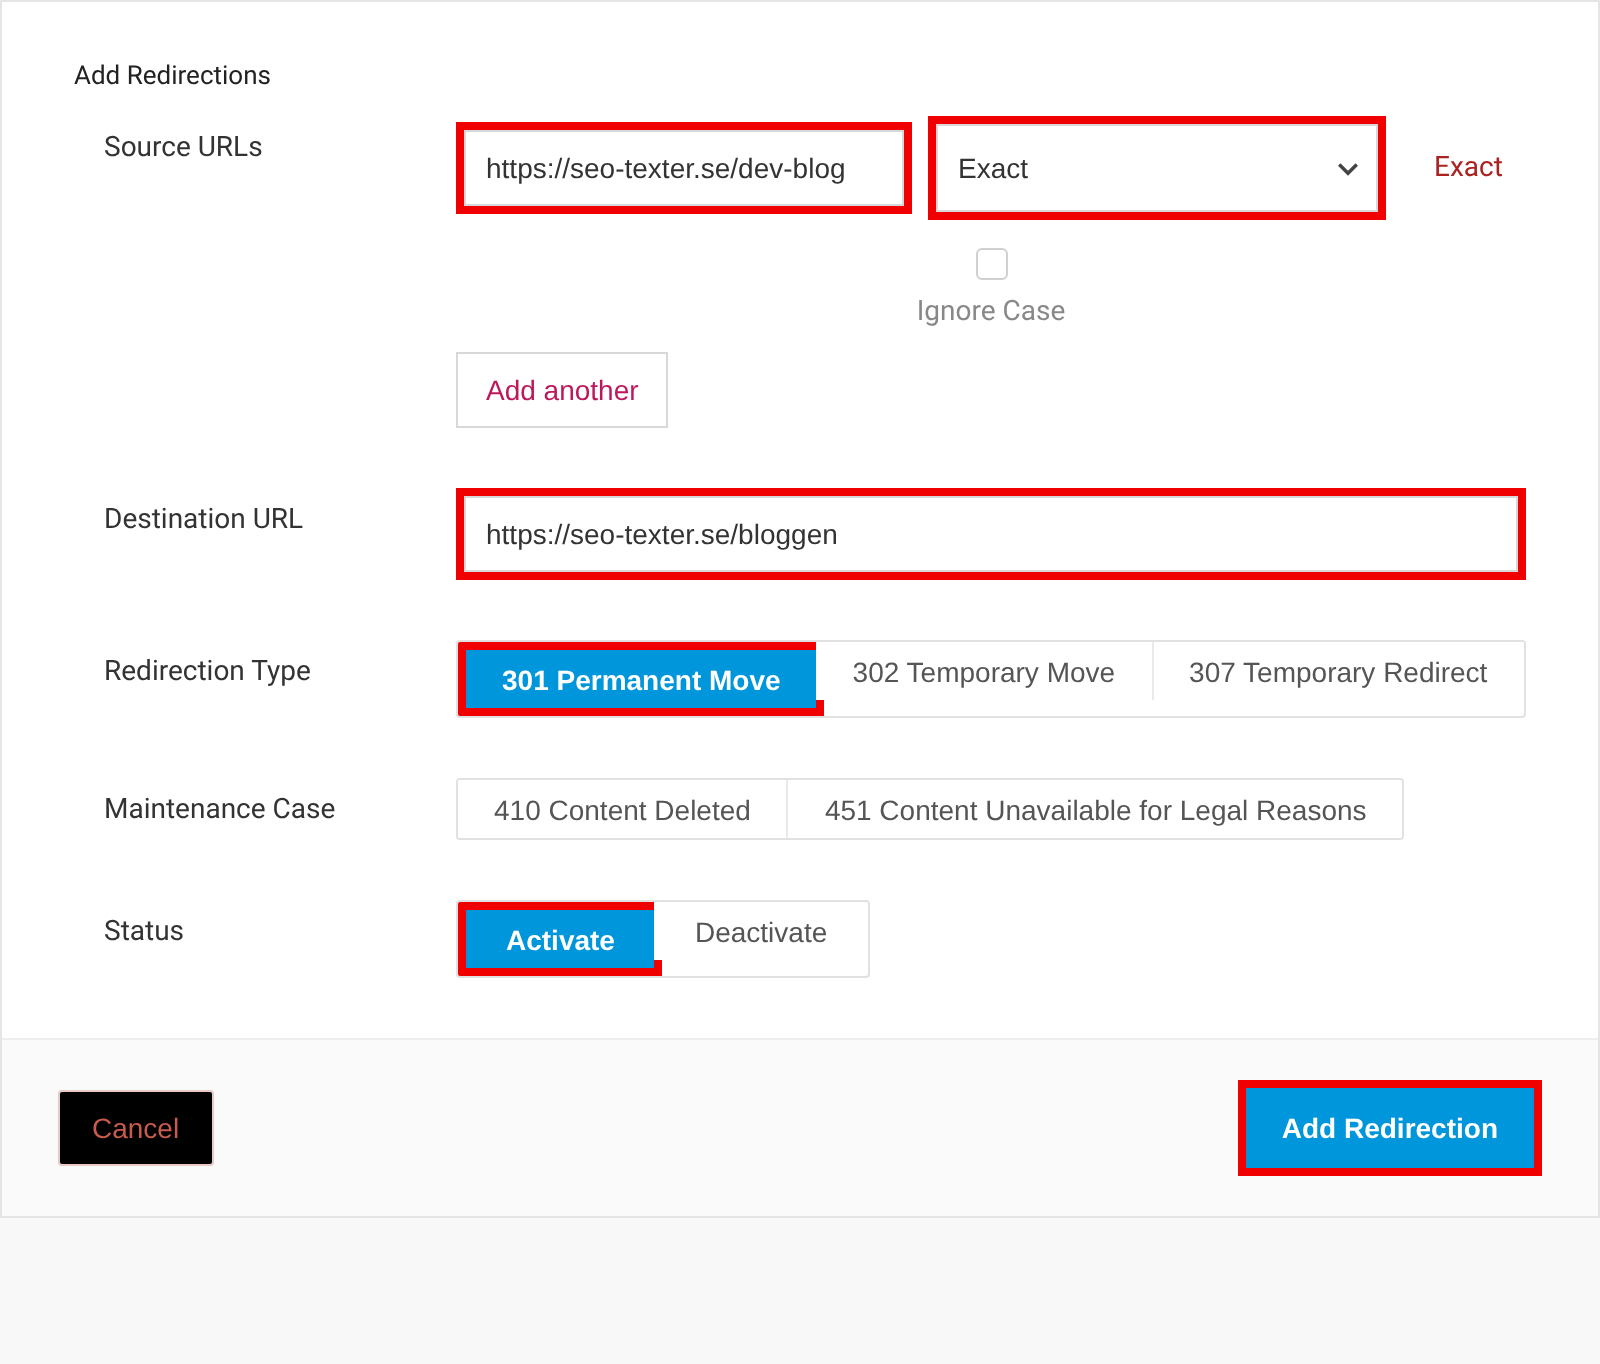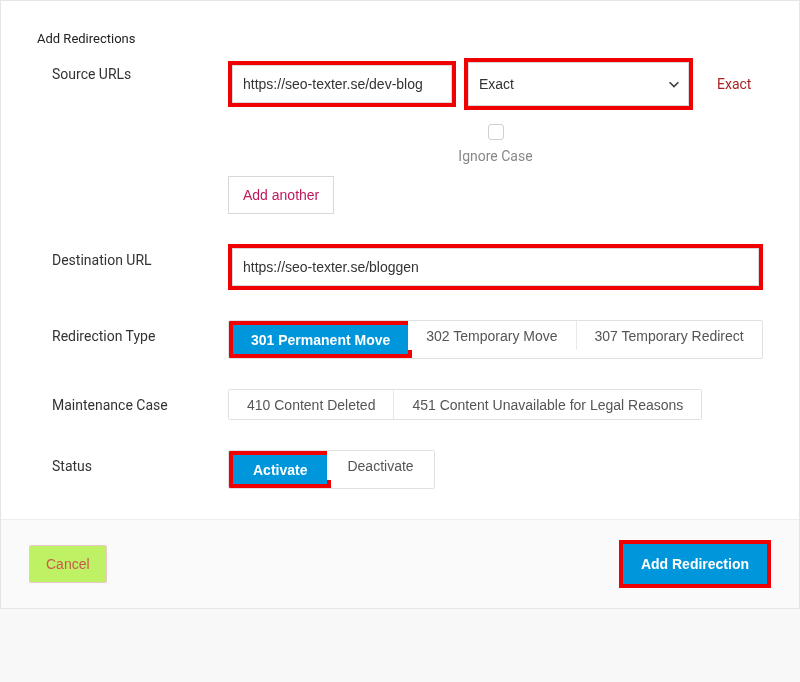"Cancel" .btn-cancel { background: #bef264 -> #000000 }
